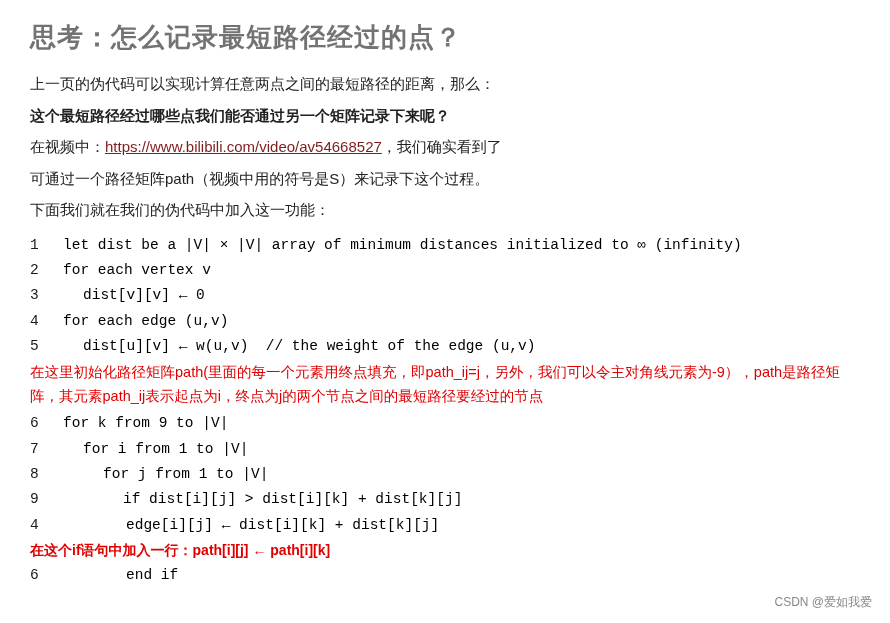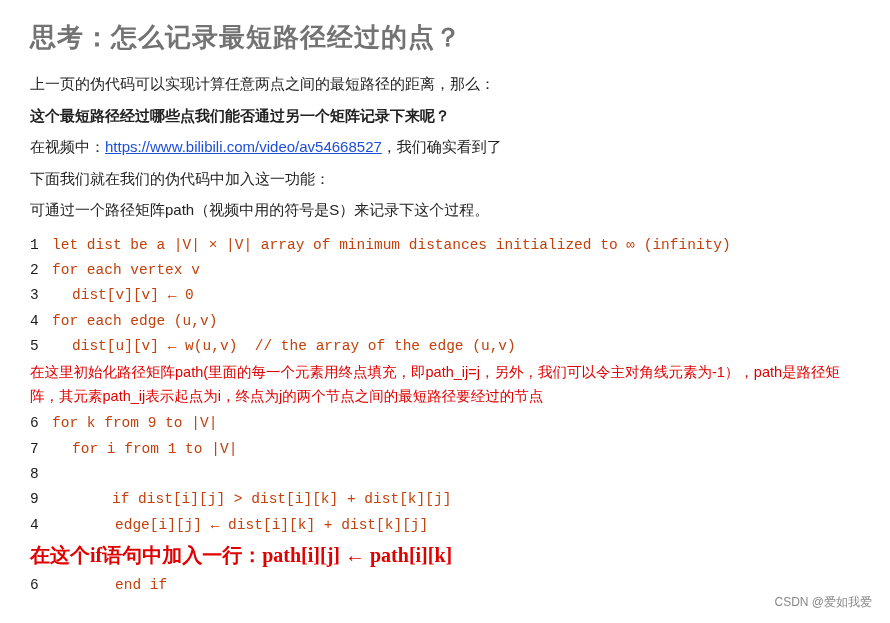"https://www.bilibili.com/video/av5466852" .intro-text a { color: #1d4ed8 -> #7f1d1d }
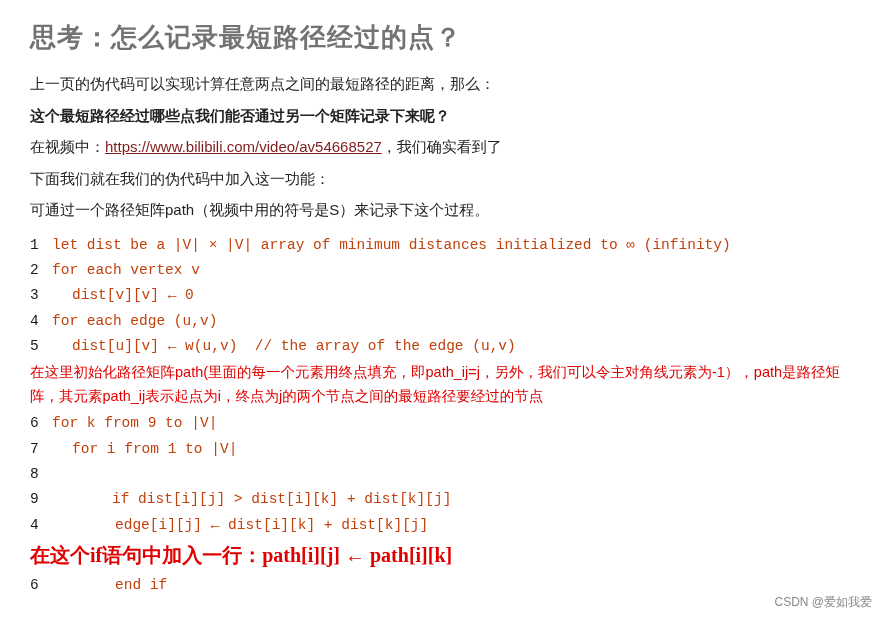"下面我们就在我们的伪代码中加入这一功能：" div.intro-text { order: before "可通过一个路径矩阵path（视频中用的符号是S）来记录下这个过程。" -> after "可通过一个路径矩阵path（视频中用的符号是S）来记录下这个过程。" }
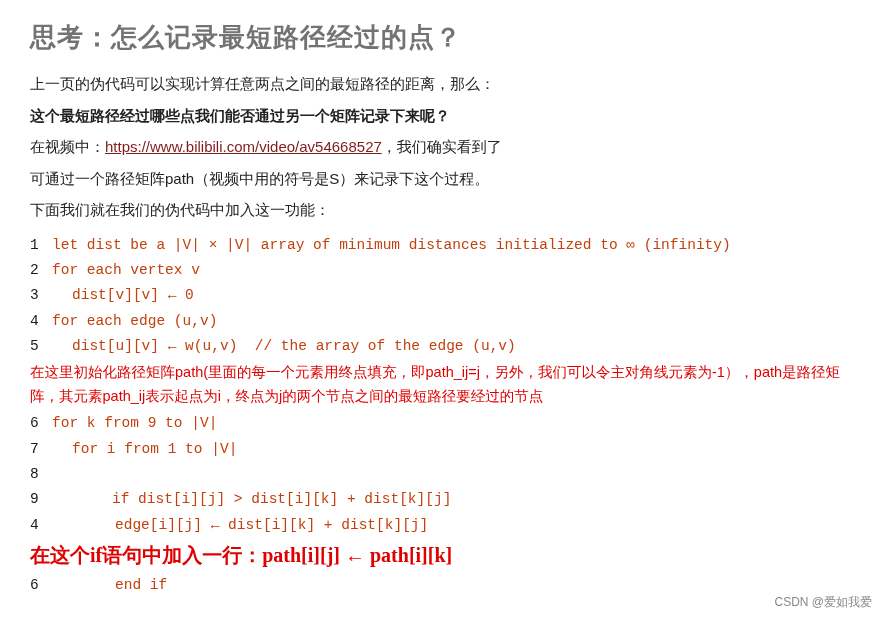"let dist be a |V|" .line-content { color: #c2410c -> #000000; margin-left: none -> 11px }
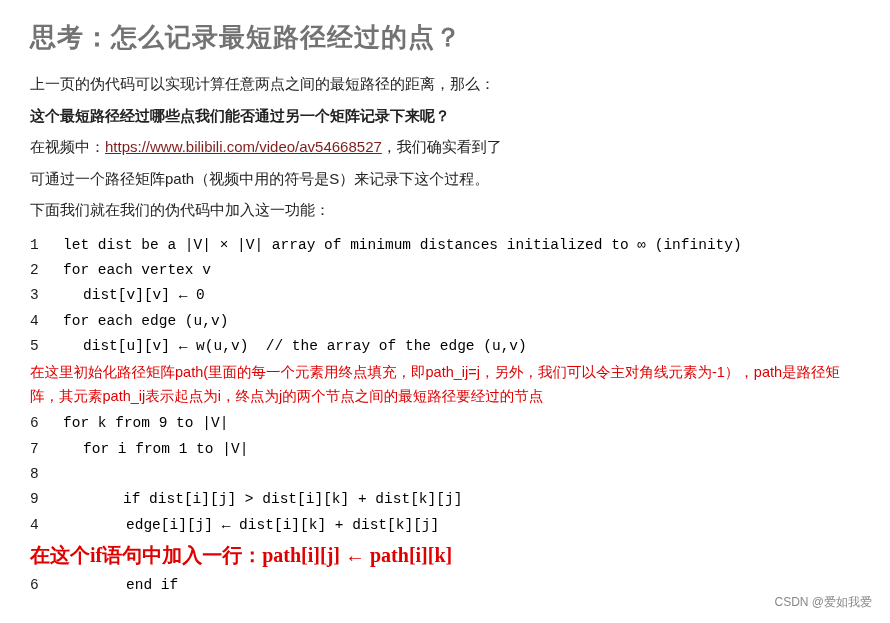"dist[u][v] ← w(u,v) // the" span.line-content { text: array -> weight }
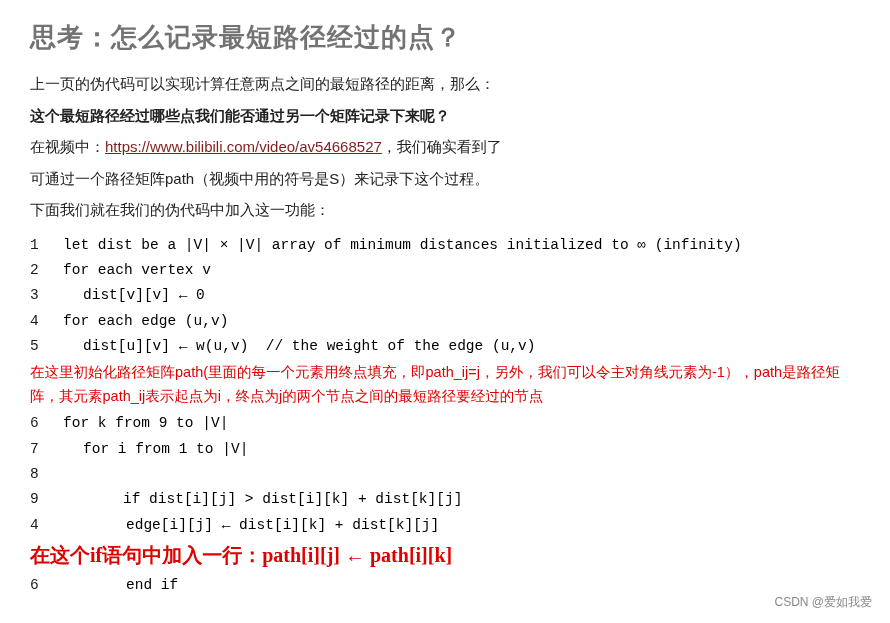"在这里初始化路径矩阵path(里面的每一个元素用终点填充，即path_ij=j，" div.red-annotation { text: -1 -> -9 }
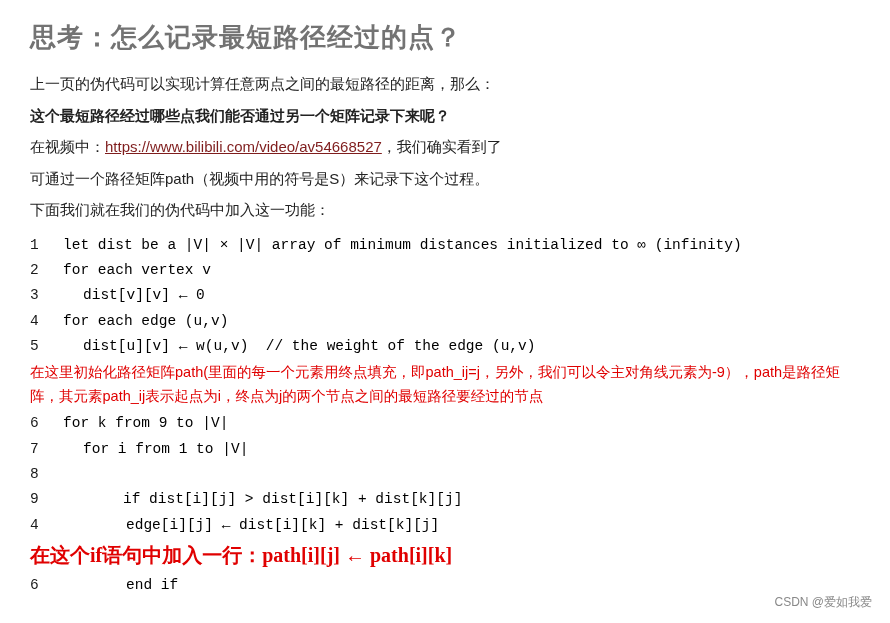"for j from 1 to" span.line-content { html: none -> <span>for j from 1 to |V|</span> }
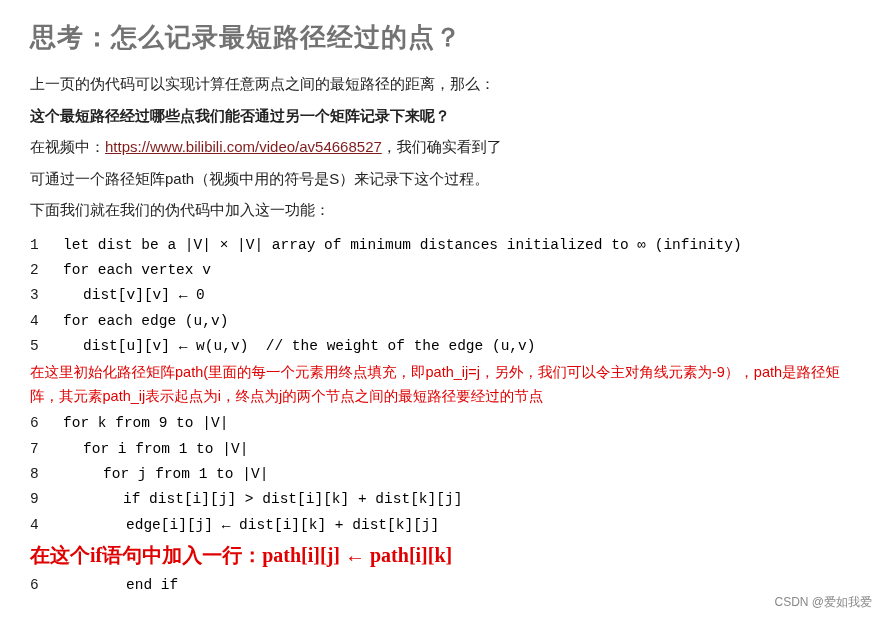"在这个if语句中加入一行：path[i][j] ← path[i][k]" .red-bold { font-family: Liberation Serif, serif -> Liberation Sans, sans-serif; font-size: 20px -> 14px }
